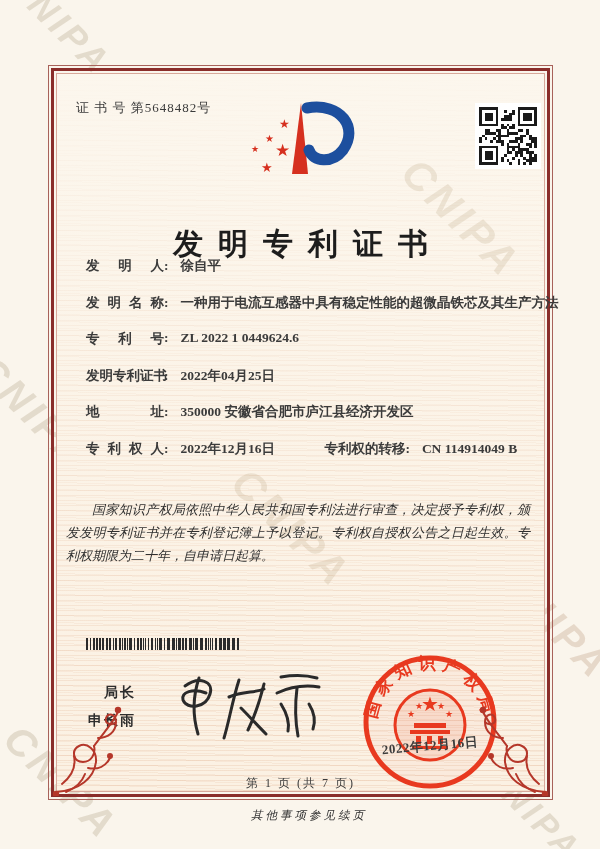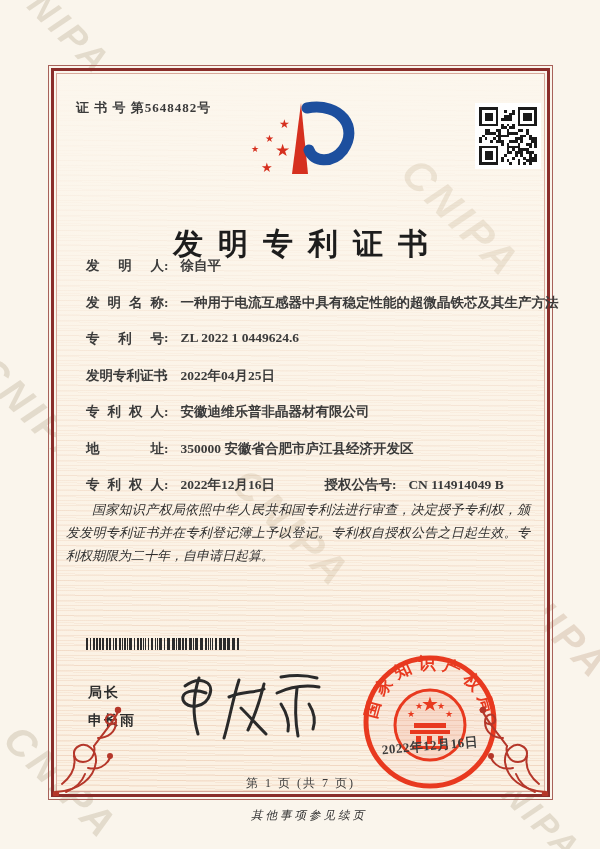"证 书 号 第5648482号" .cert-no { font-weight: 700 -> 400 }
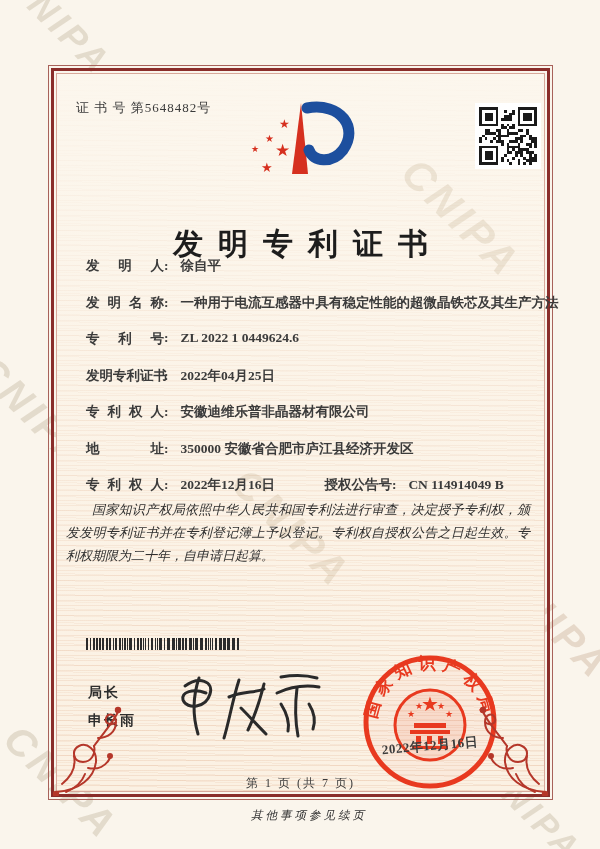"专利权人: 安徽迪维乐普非晶器材有限公司" div.field-row { html: <div> <span>专利权人</span><span>:</span><span>安徽迪维乐普非晶器材有限公司</span> </div> -> none }
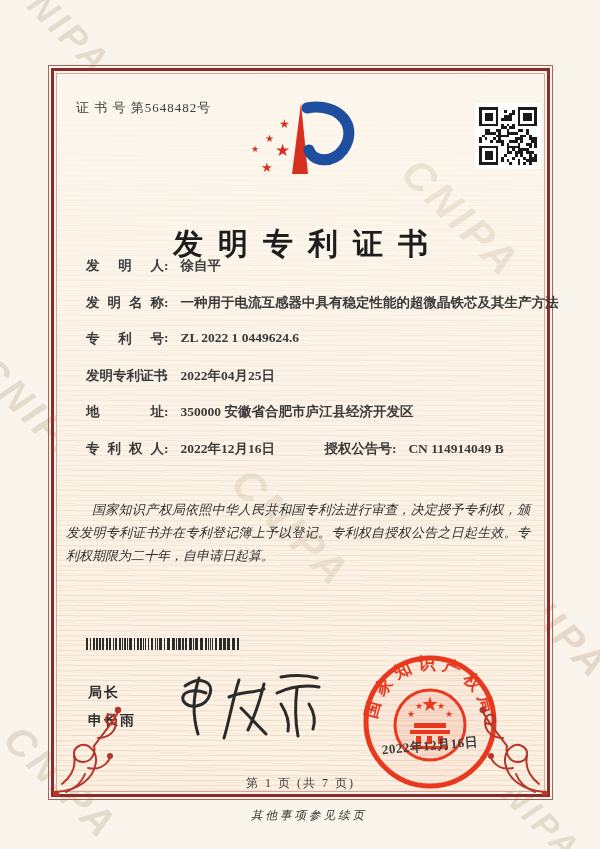"授权公告号" span { text: 授权公告号 -> 专利权的转移 }
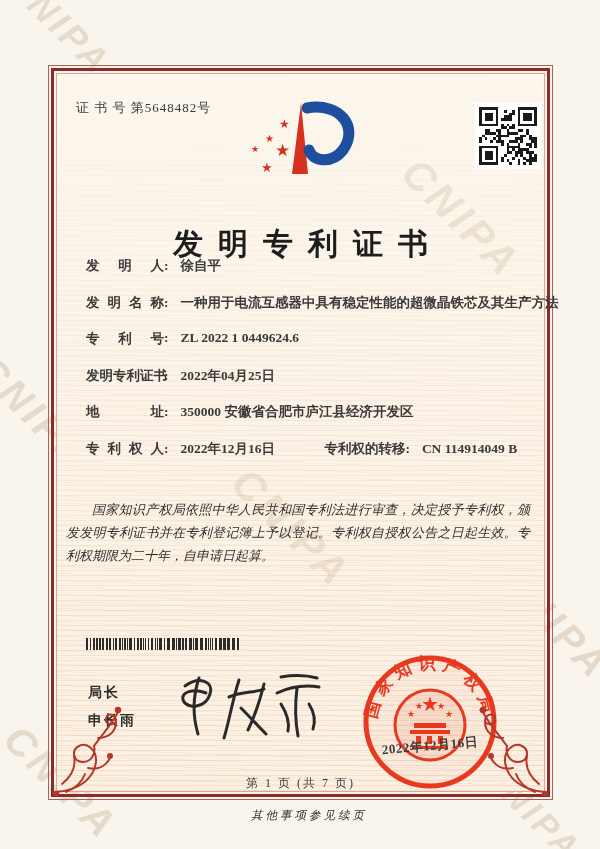"局长" .signoff div { text-align: none -> right }
